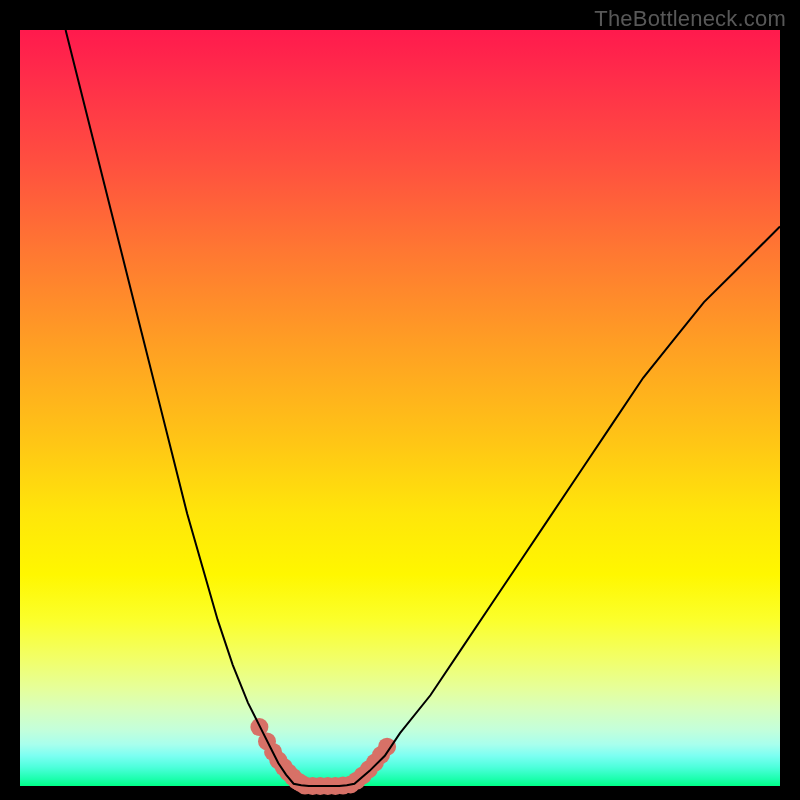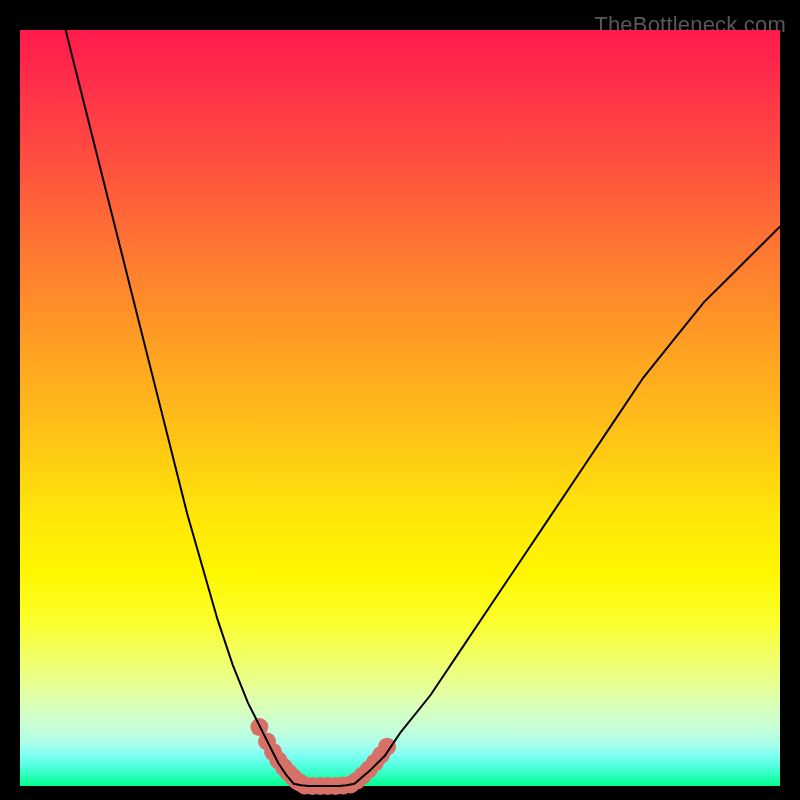"TheBottleneck.com" .attribution { top: 12px -> 6px }
